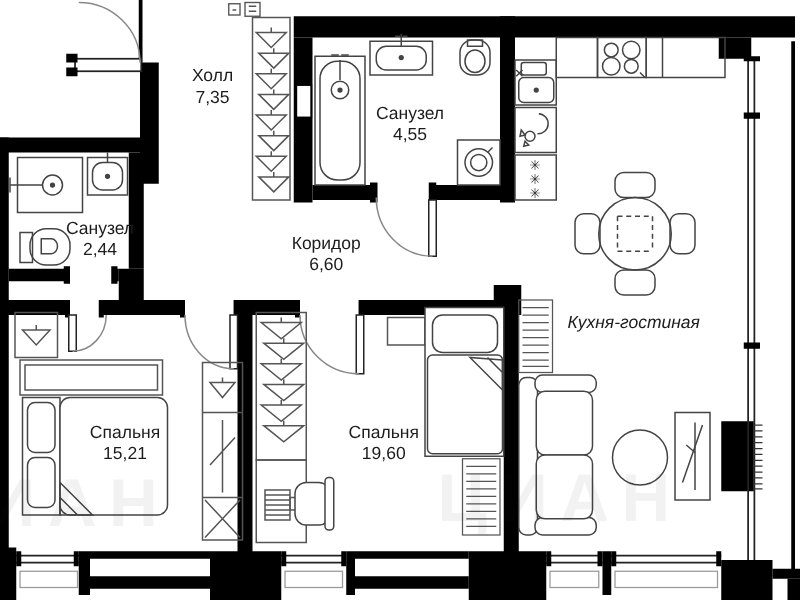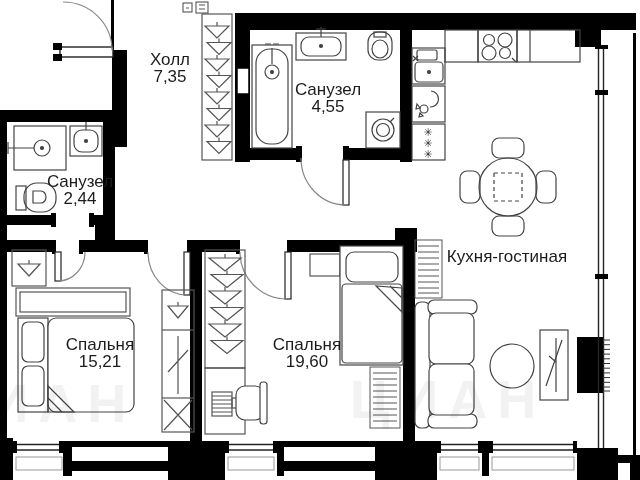"Холл" .room-label { font-size: 17px -> 14px }
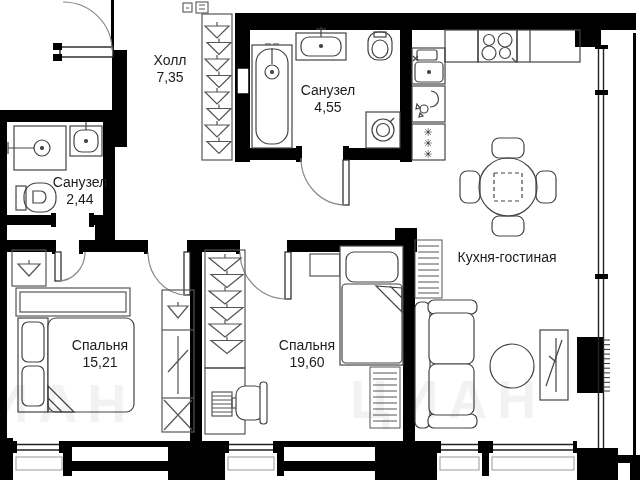"Коридор" div.room-label { html: none -> <div> <div>Коридор</div> <div>6,60</div> </div> }
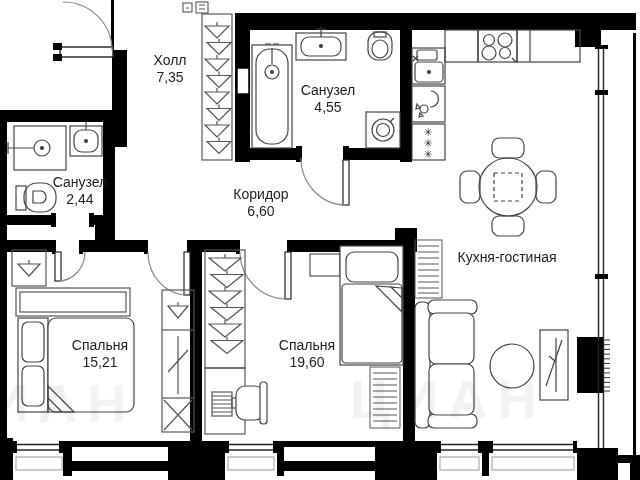"Кухня-гостиная" div.room-label { font-style: none -> italic }
